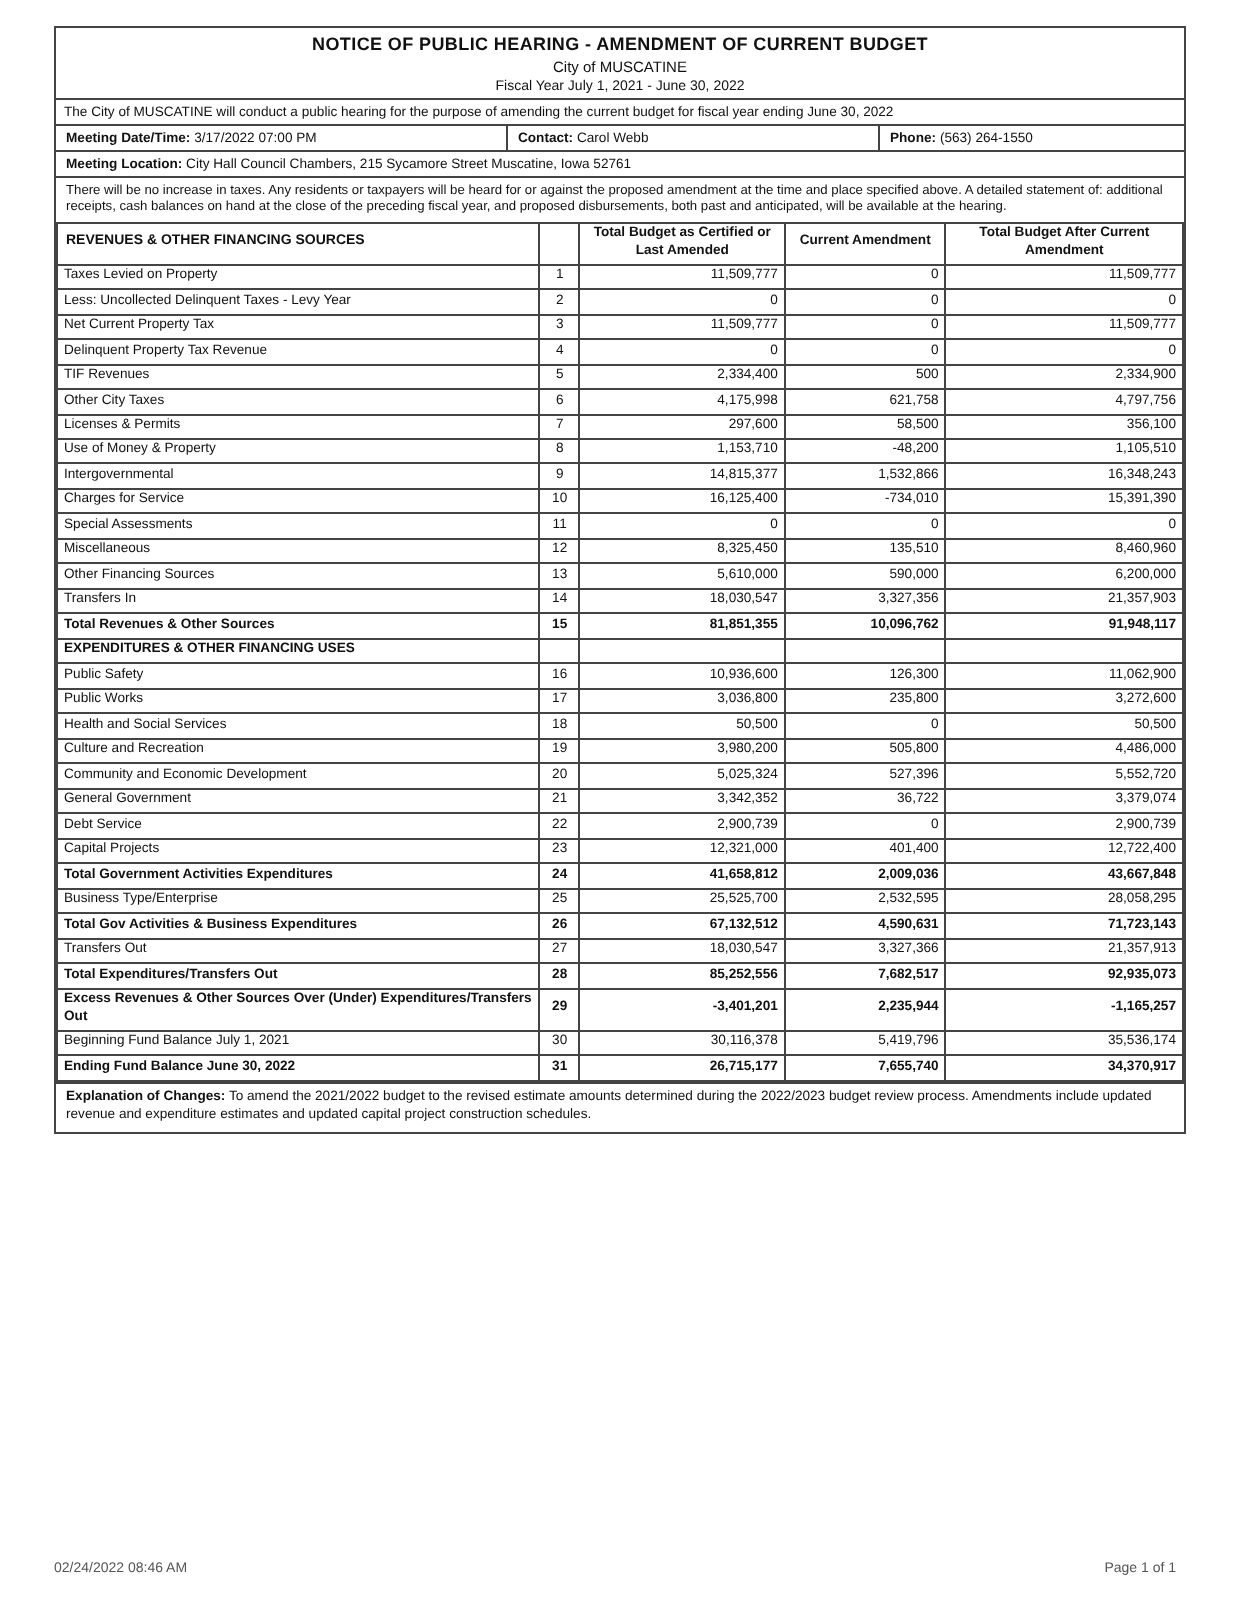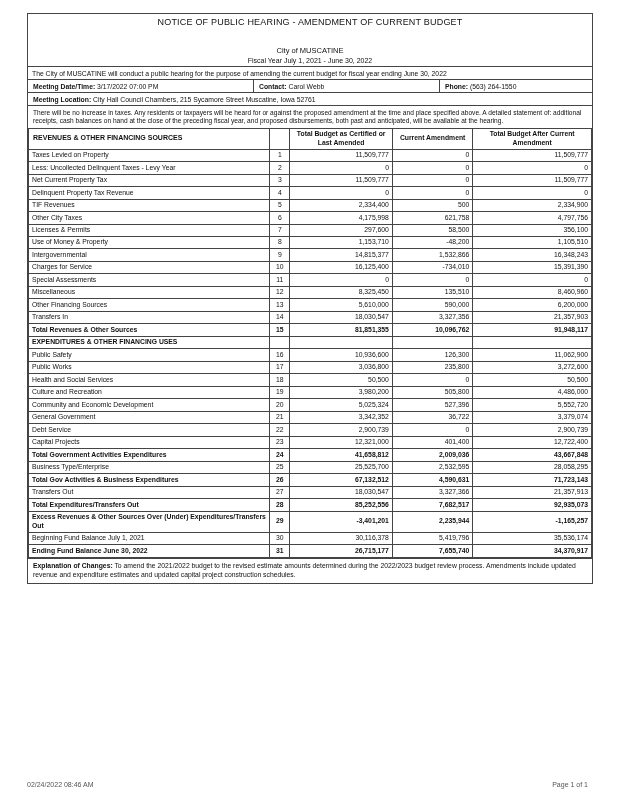"NOTICE OF PUBLIC HEARING -" .title { font-weight: normal -> bold }
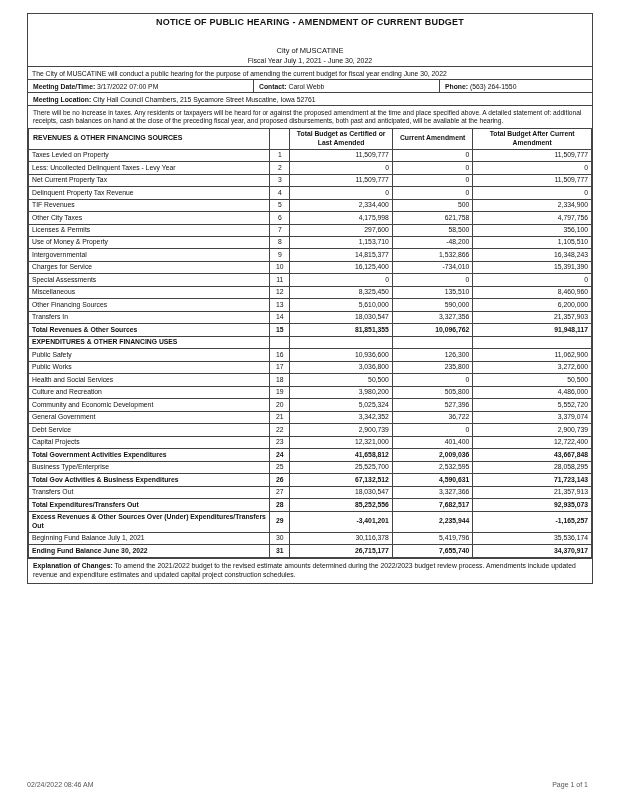"City of MUSCATINE" .city { margin-top: 19px -> 2px }
